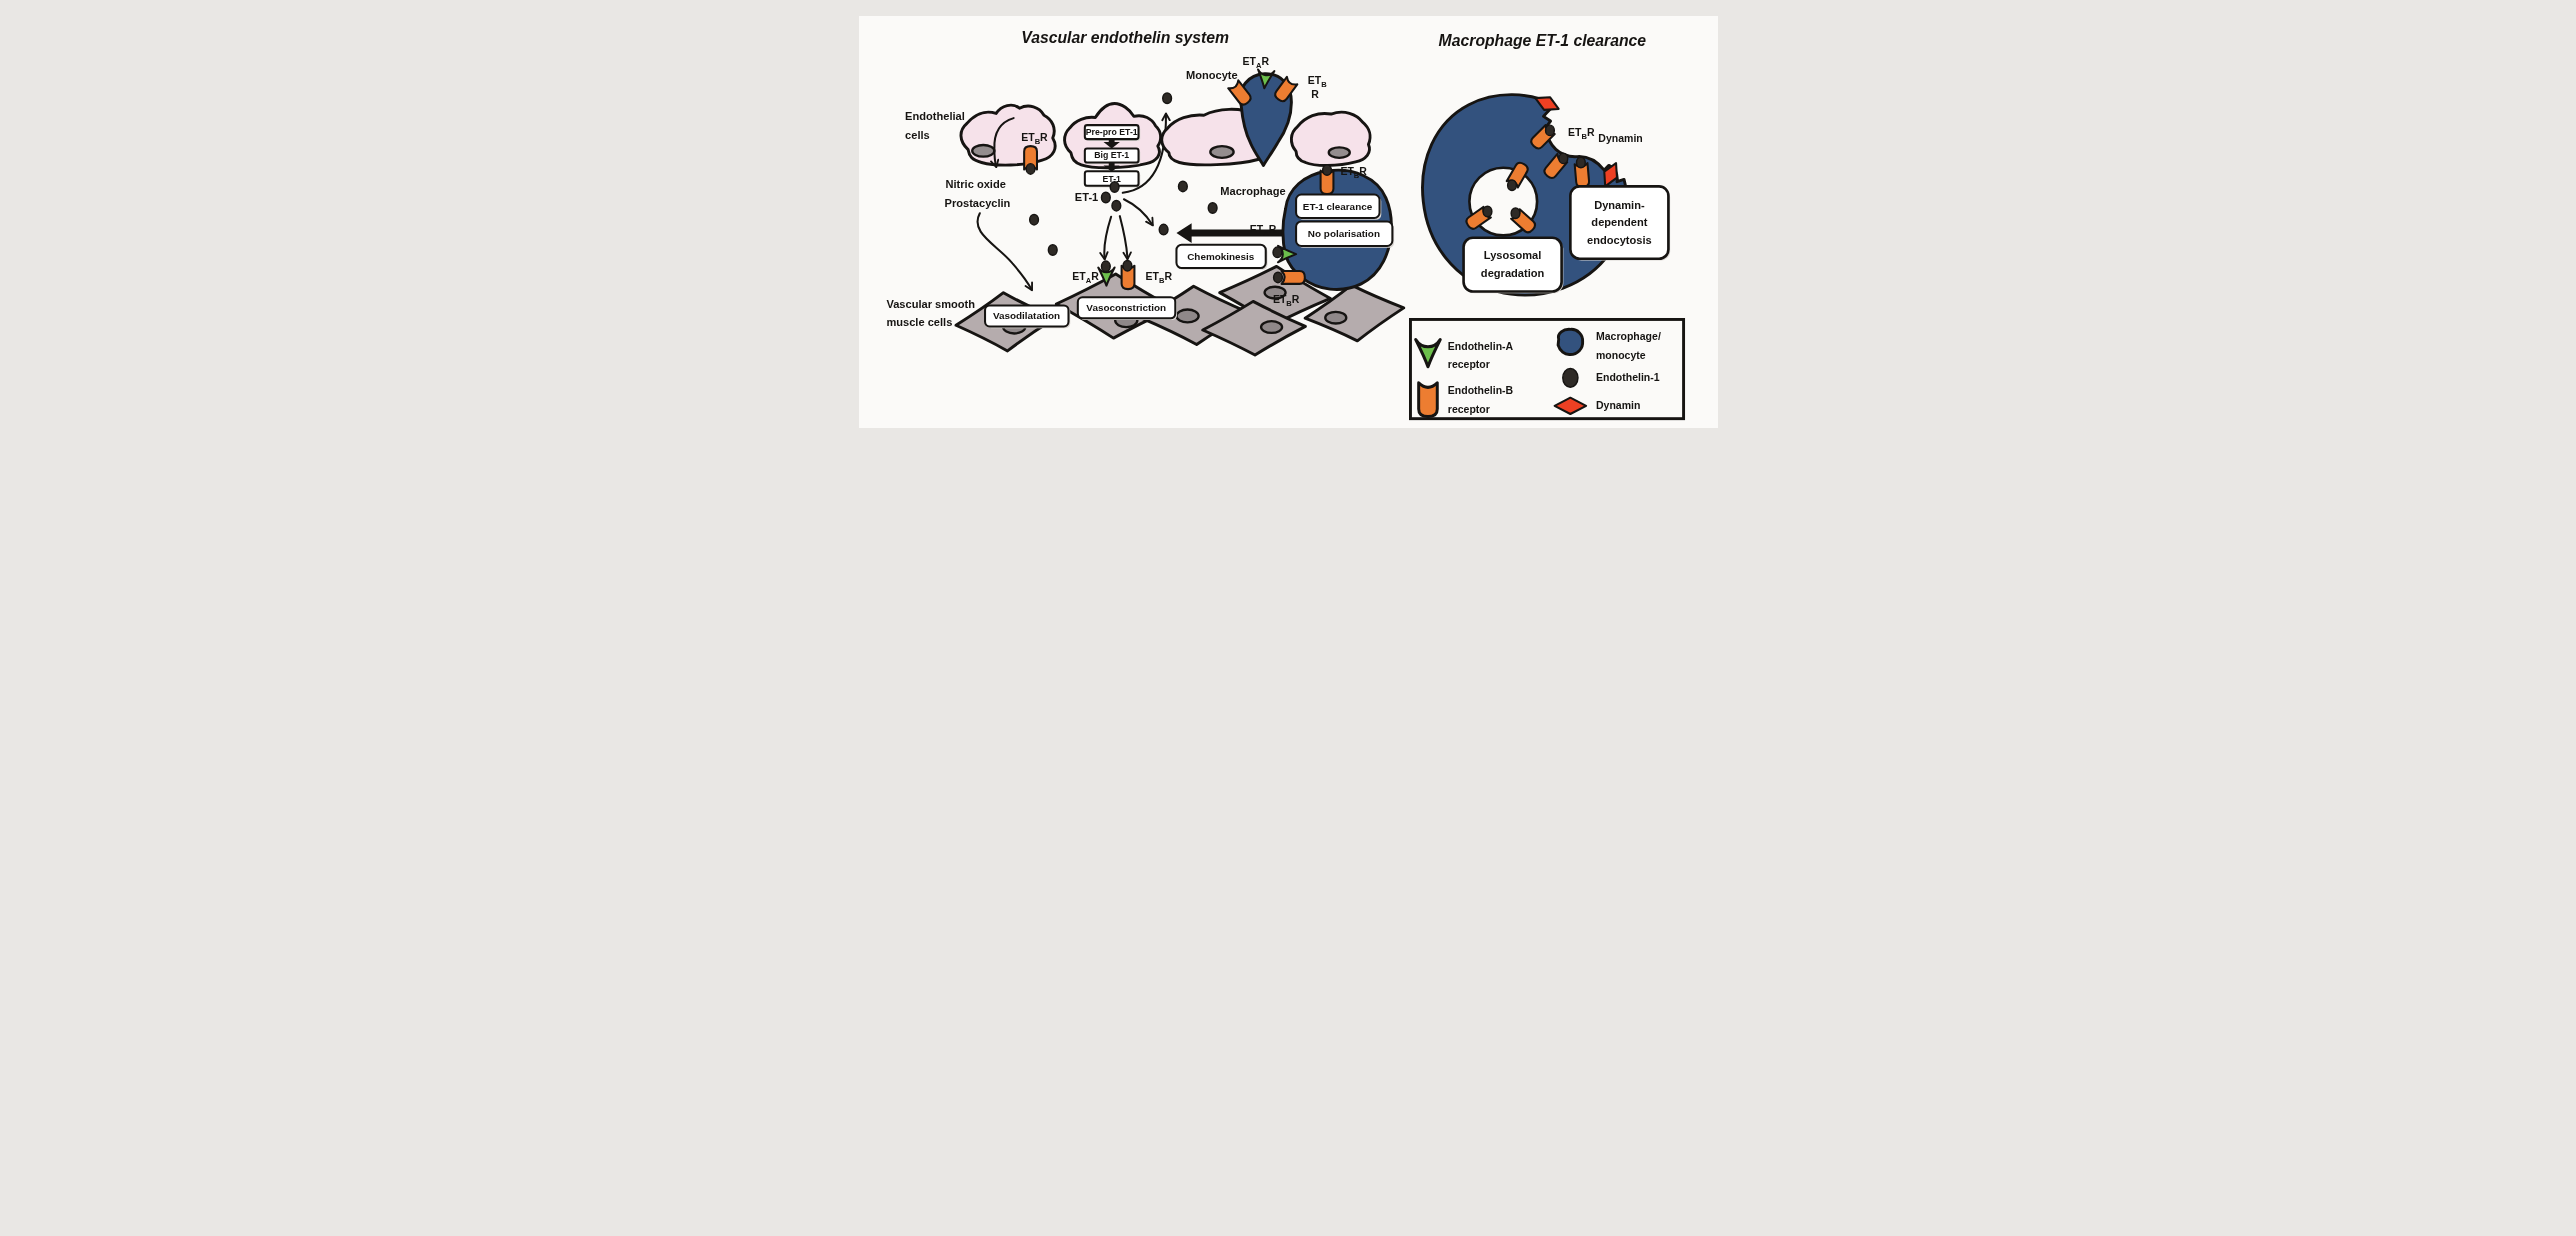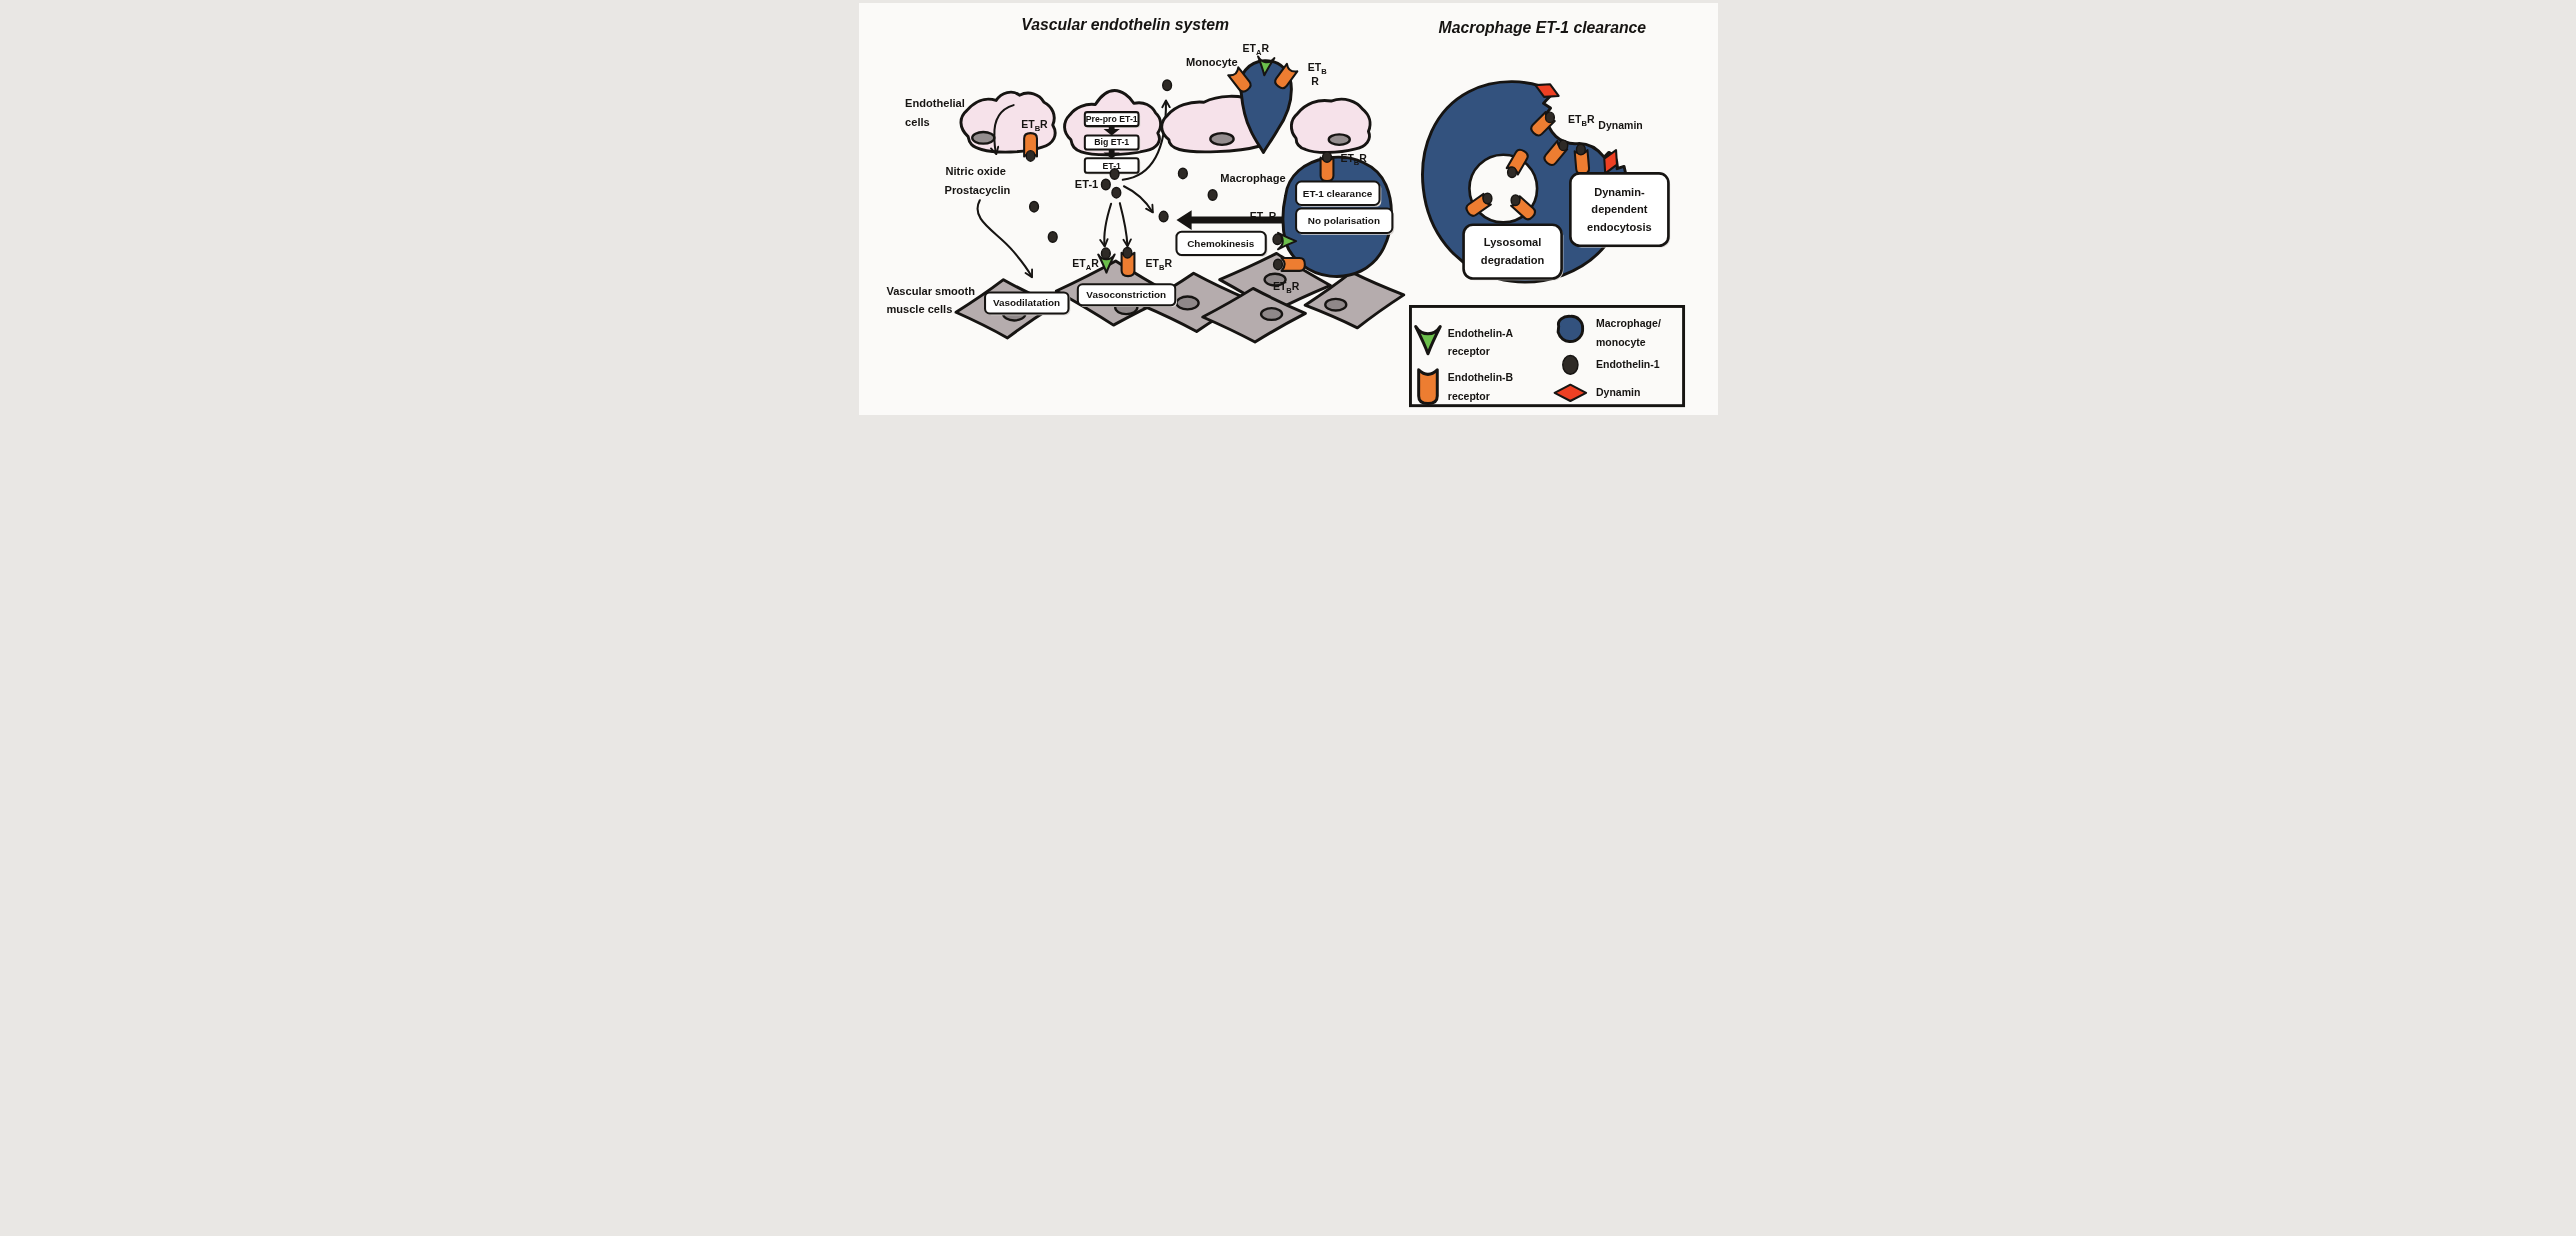"Vascular endothelin system" .stage { margin: 3px auto -> 16px auto }
